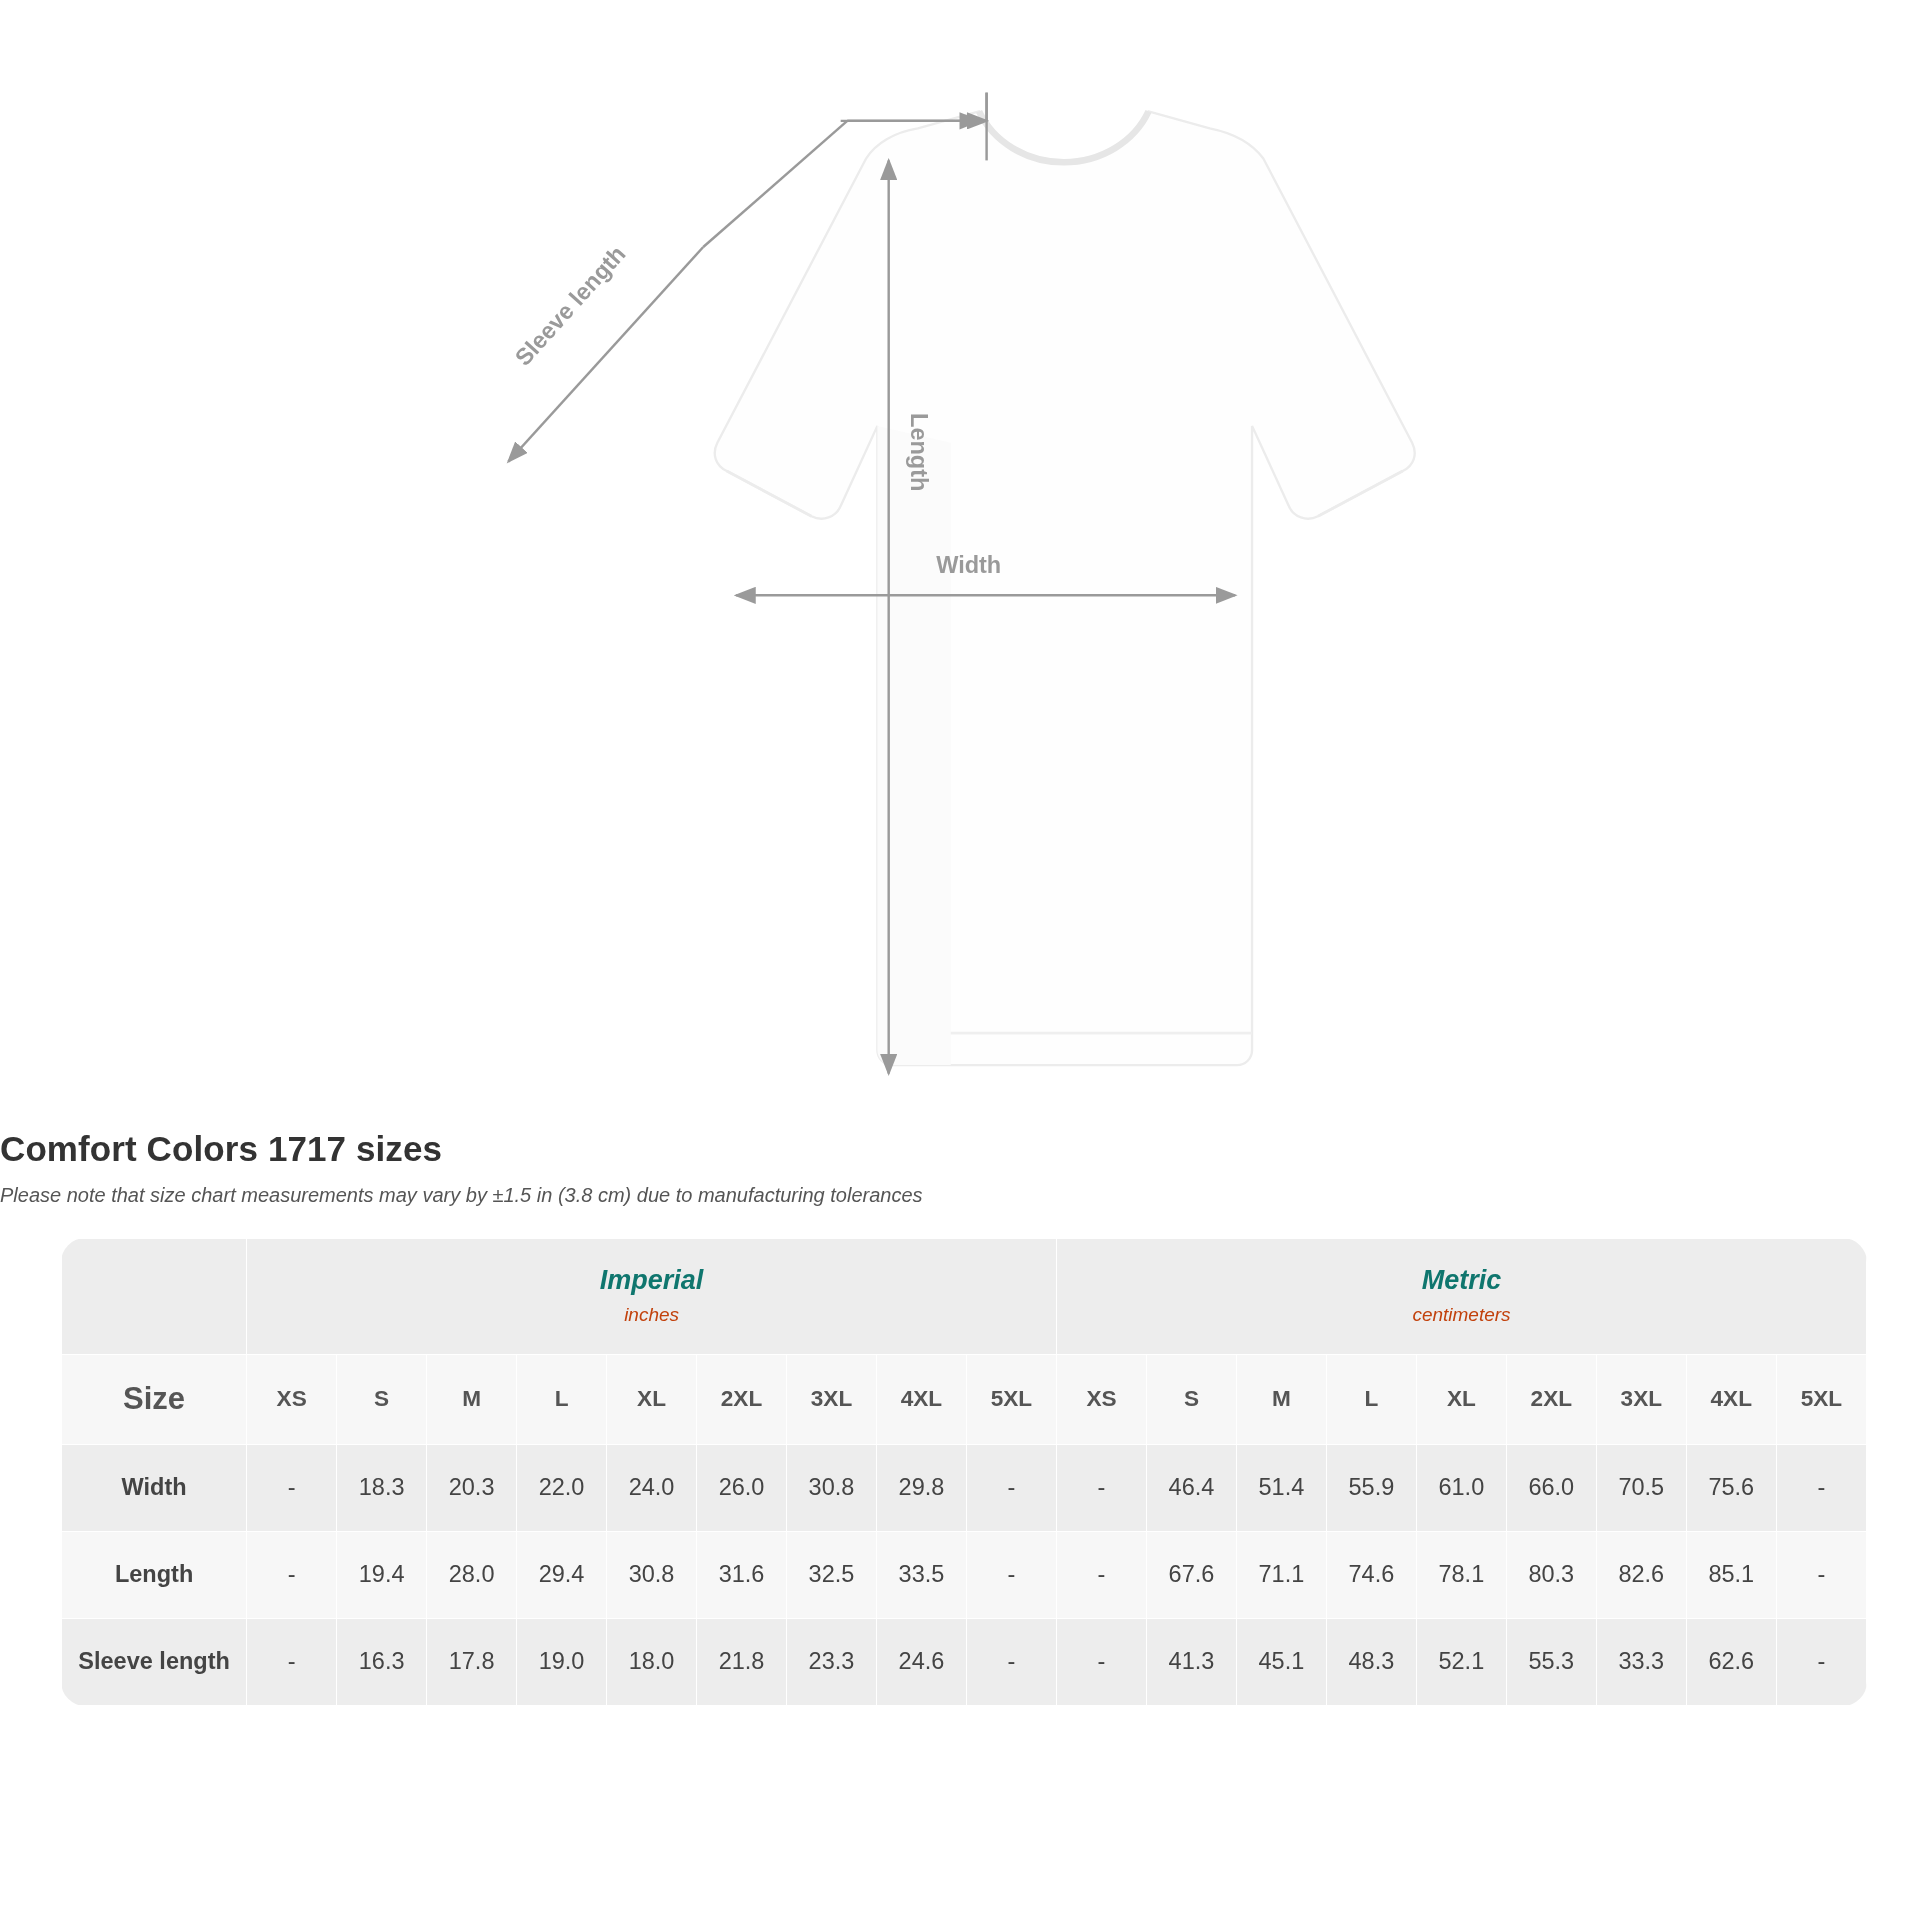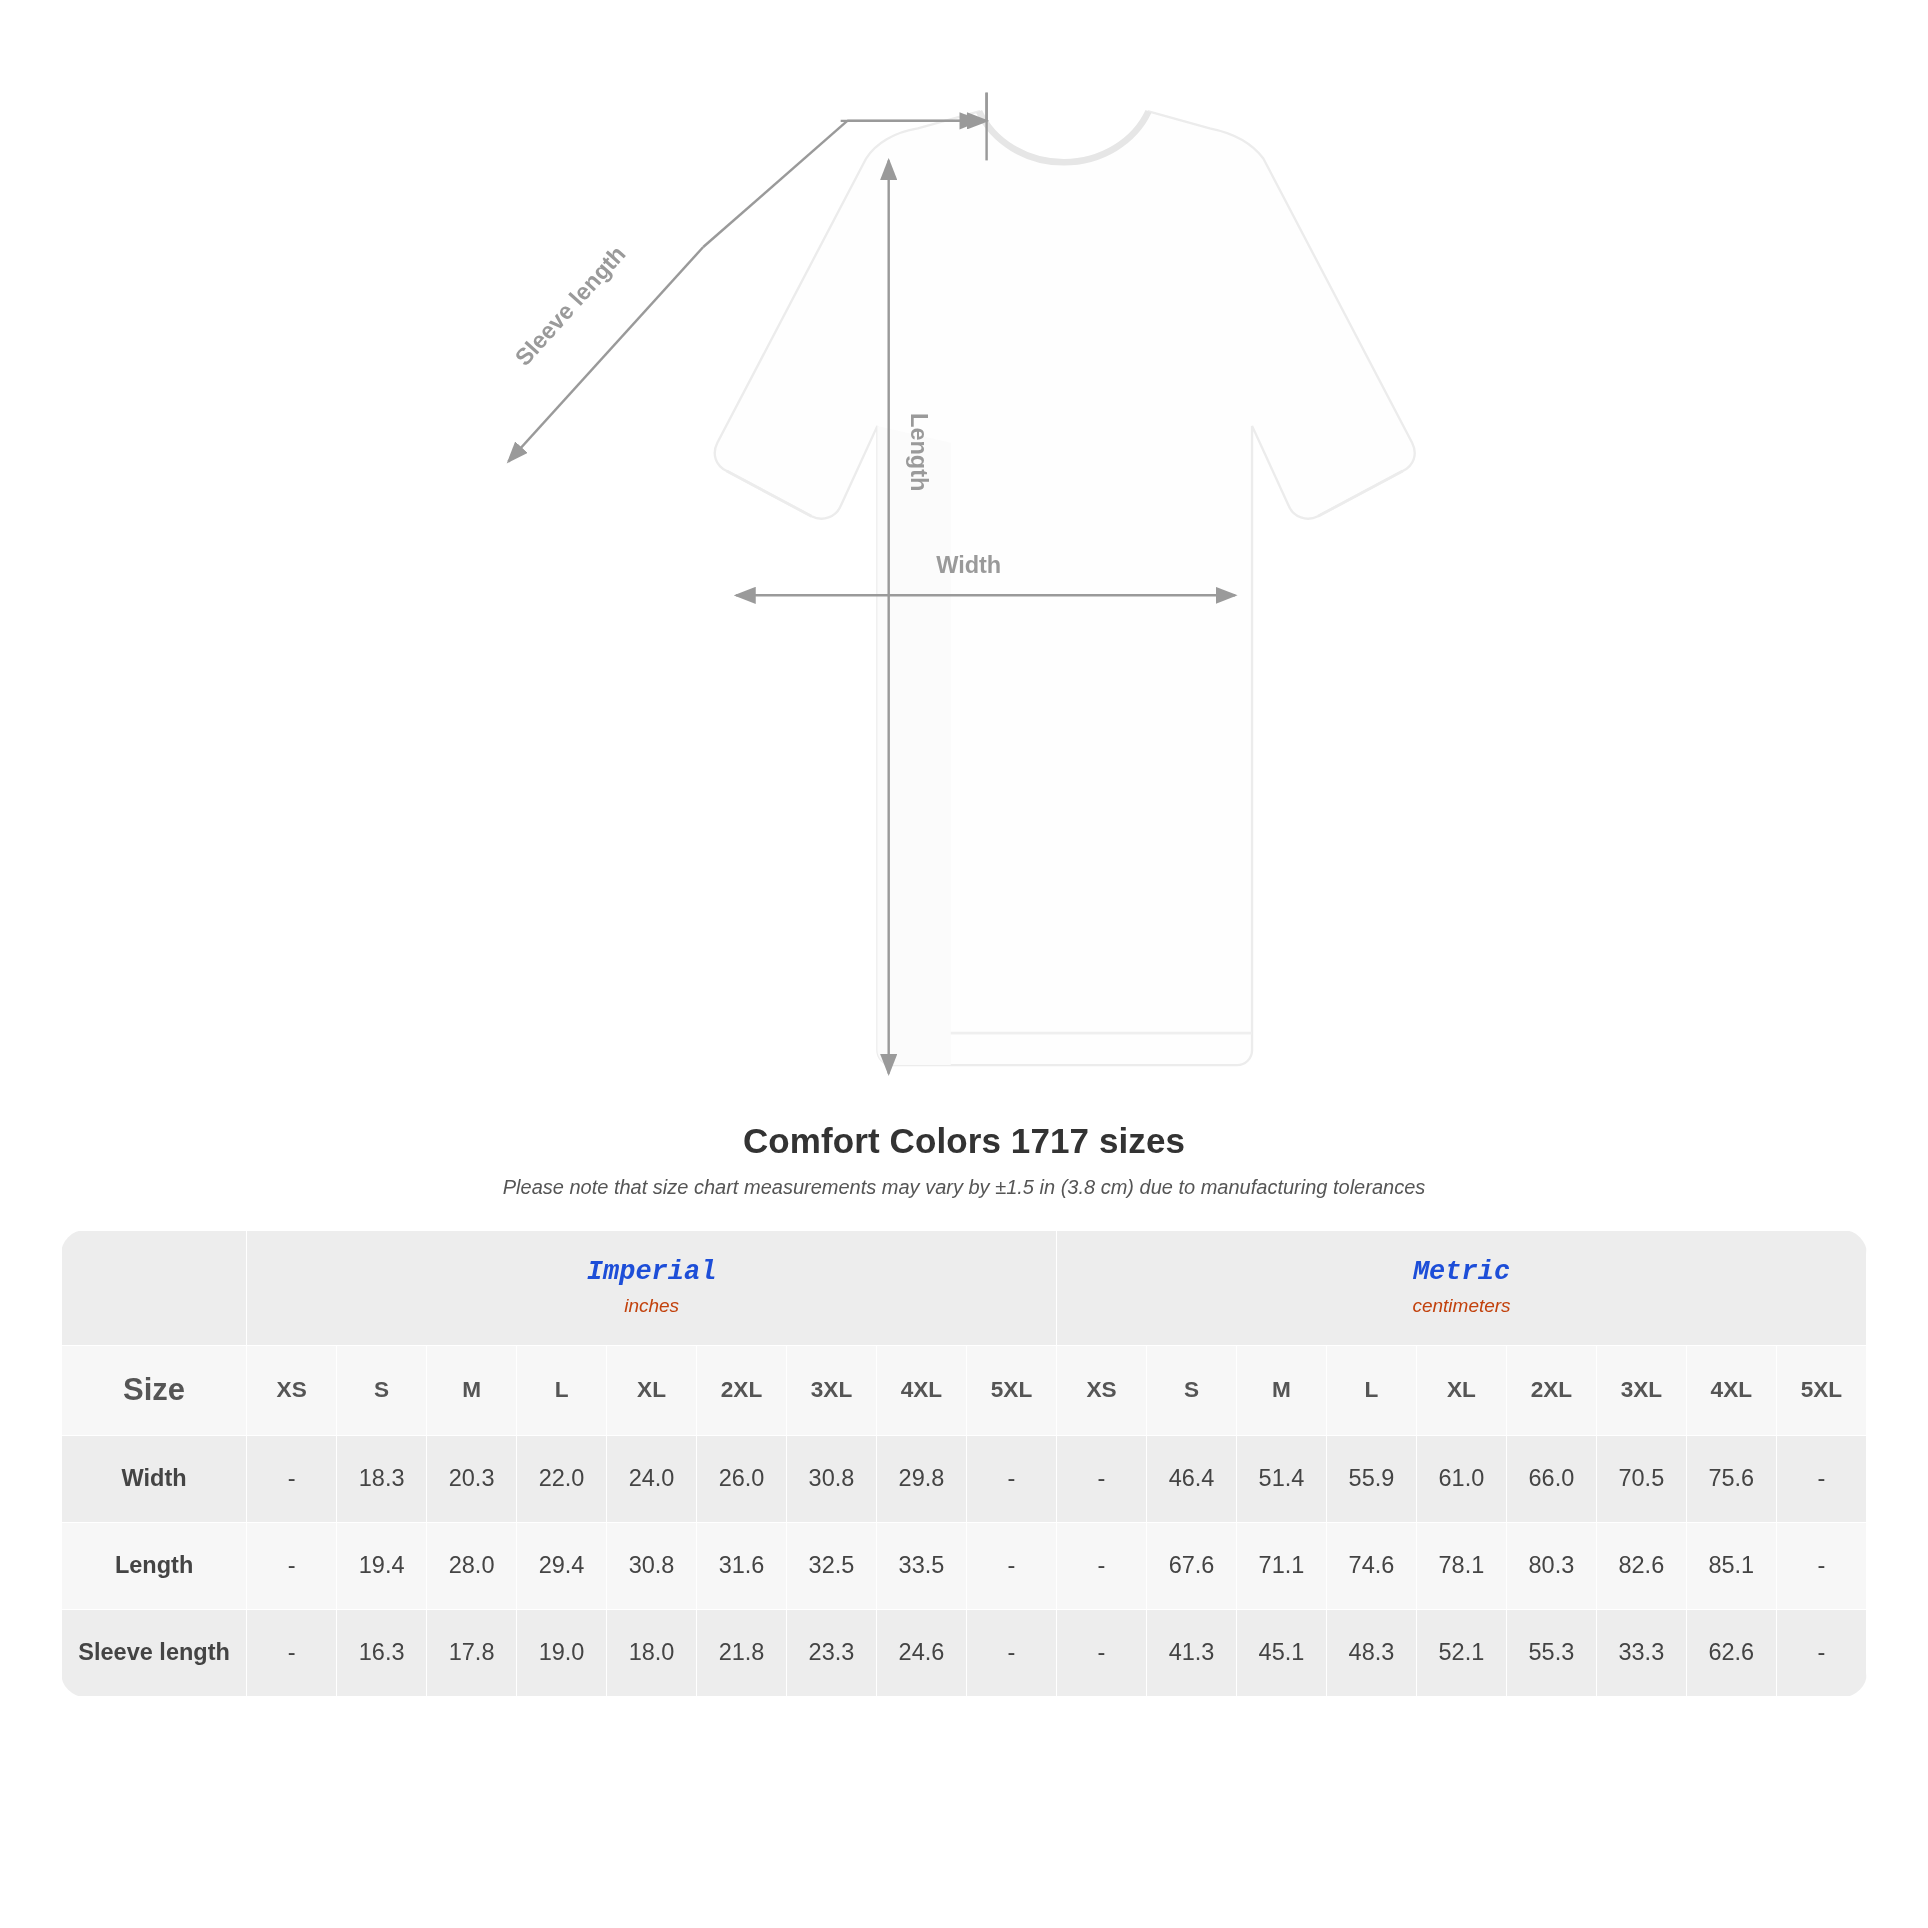"Comfort Colors 1717 sizes" .title-block { margin-top: 0 -> 8px; text-align: center -> left }
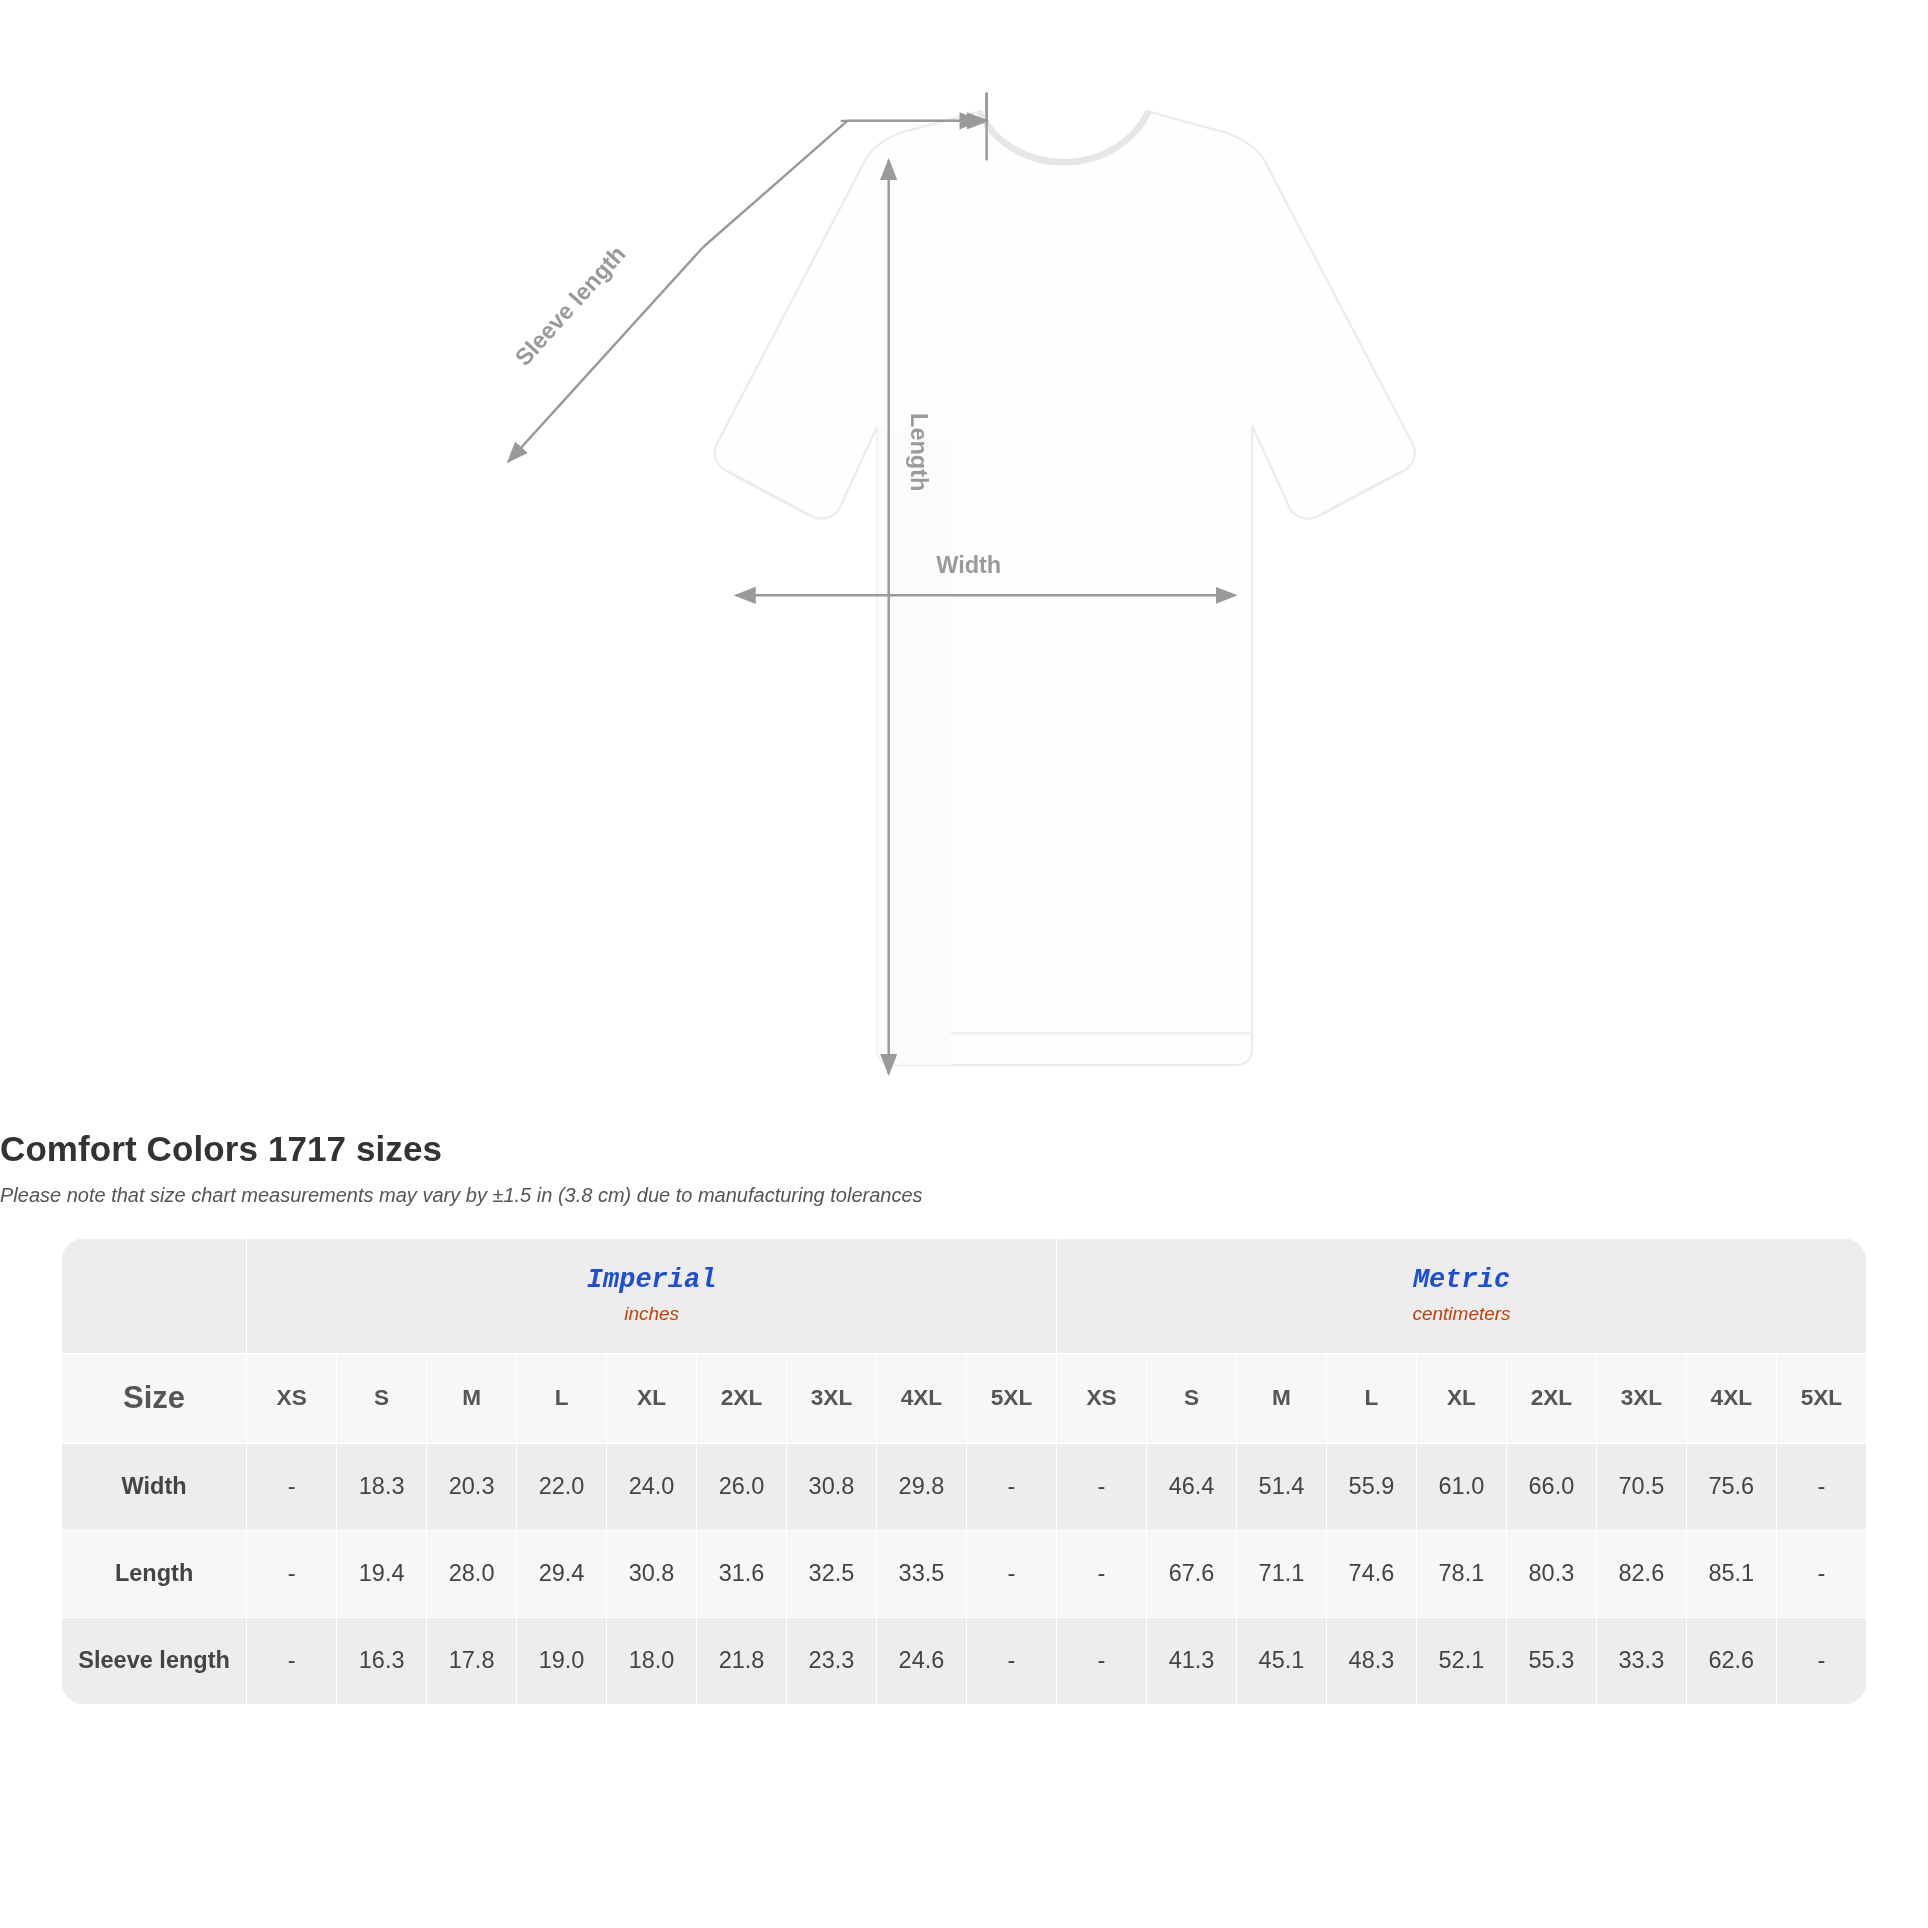"Imperial" .unit-head-cell .unit-name { color: #1d4ed8 -> #0f766e; font-family: Liberation Mono, monospace -> none }
